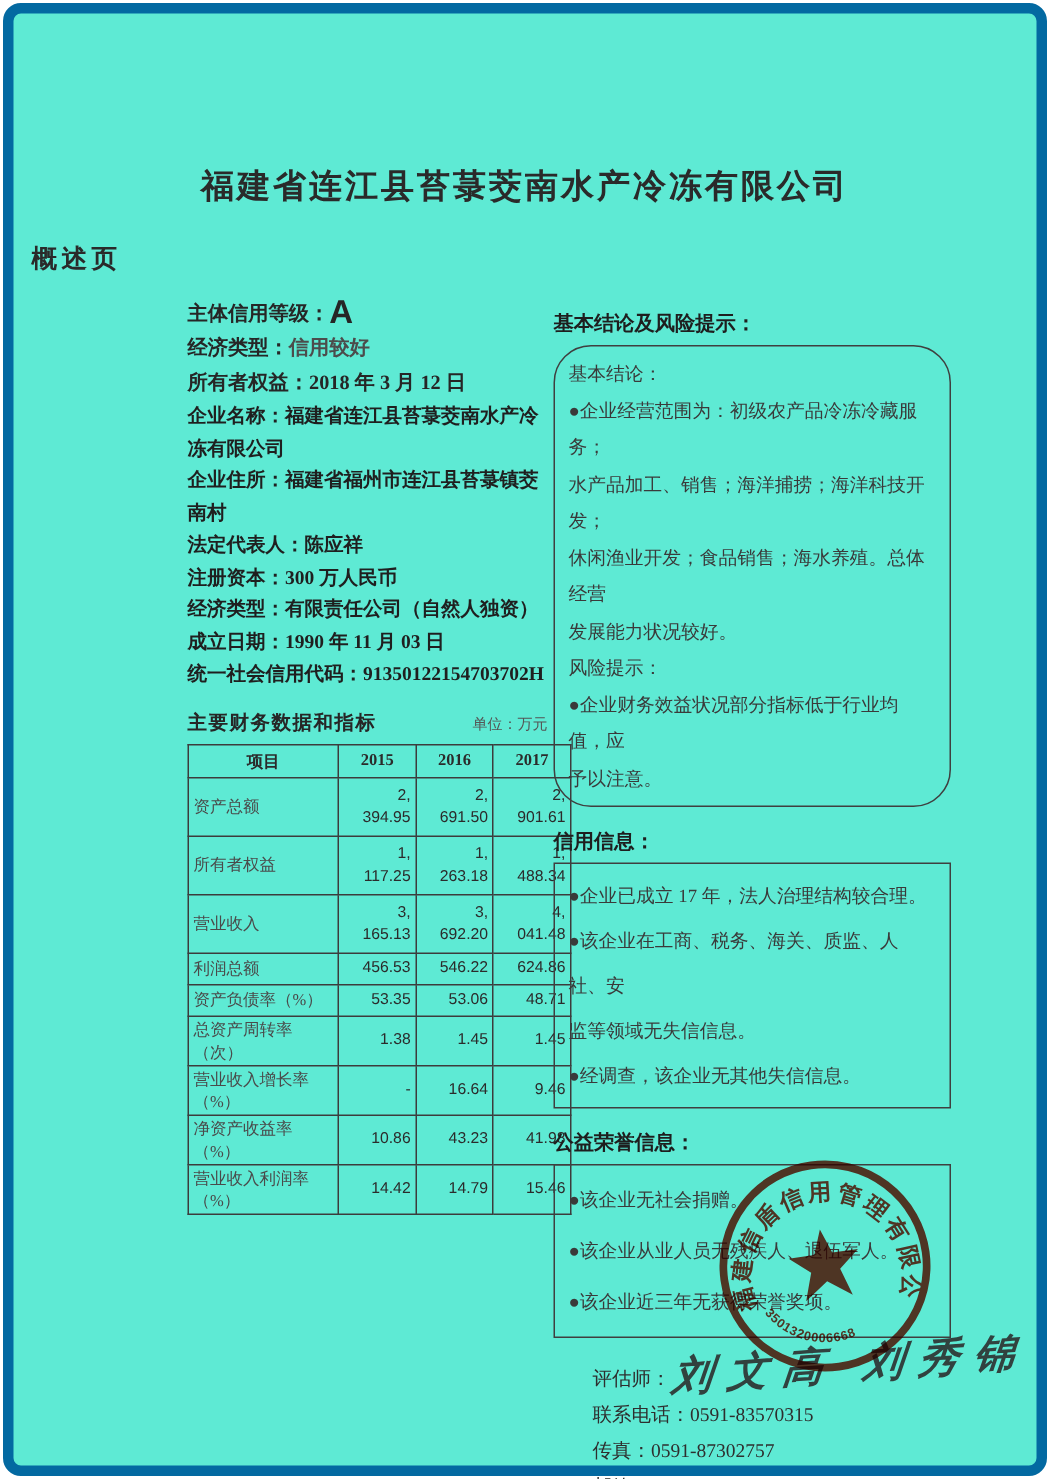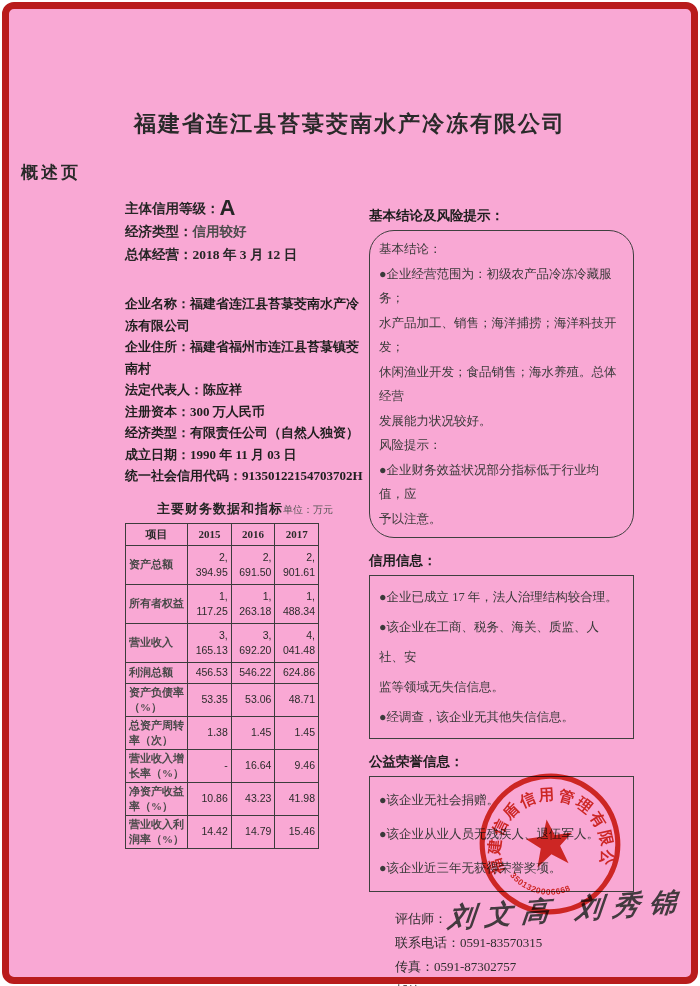"福建省连江县苔菉茭南水产冷冻有限公司" .frame { background: #f9a8d4 -> #5eead4; border: 7px solid #b91c1c -> 7px solid #0369a1 }
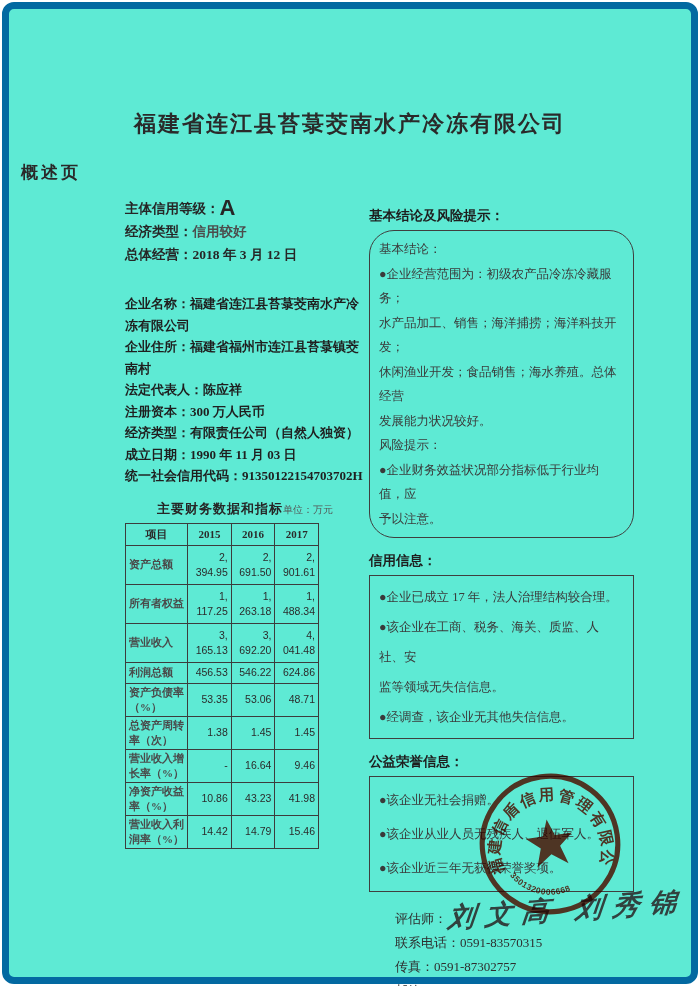"总体经营：" span { text: 总体经营 -> 所有者权益 }
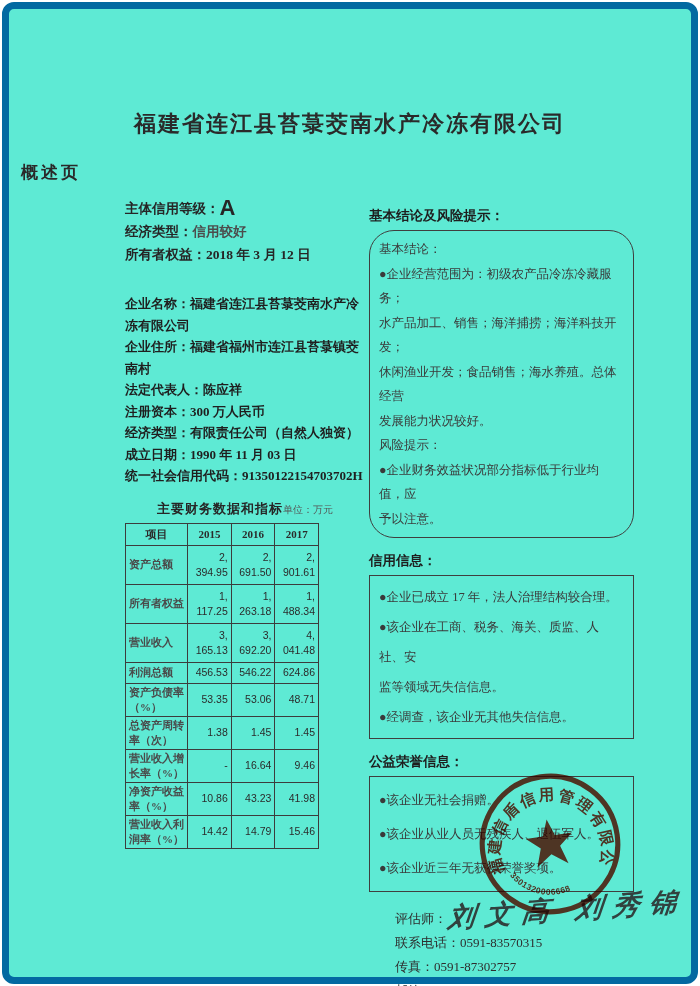"企业名称：福建省连江县苔菉茭南水产冷冻有限公司" .company-block { margin-top: 27px -> none }
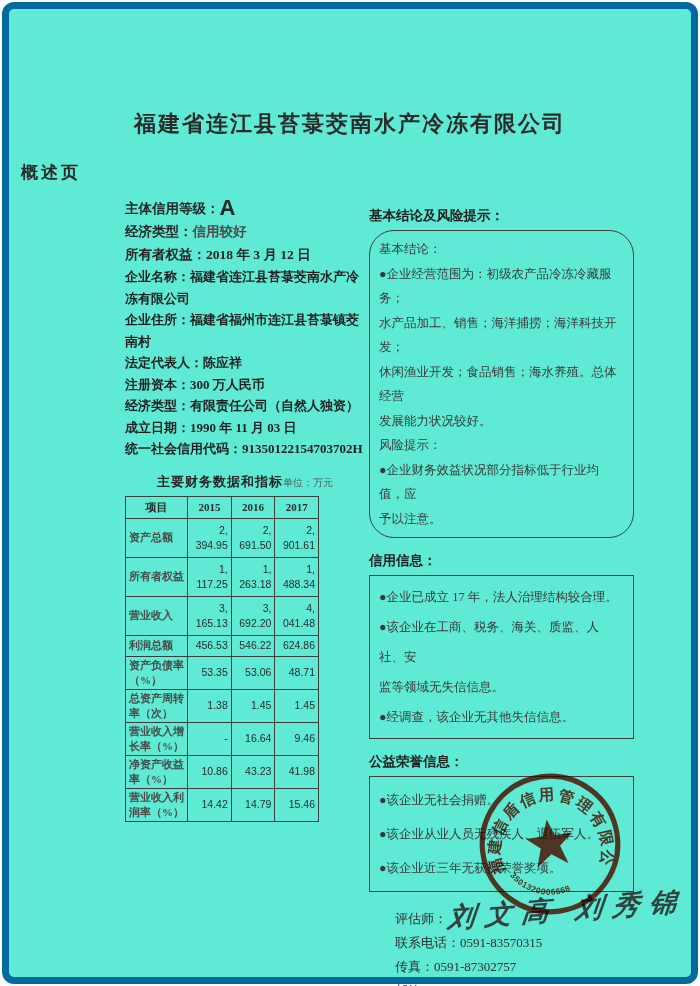"主要财务数据和指标" .fin-head { justify-content: center -> space-between }
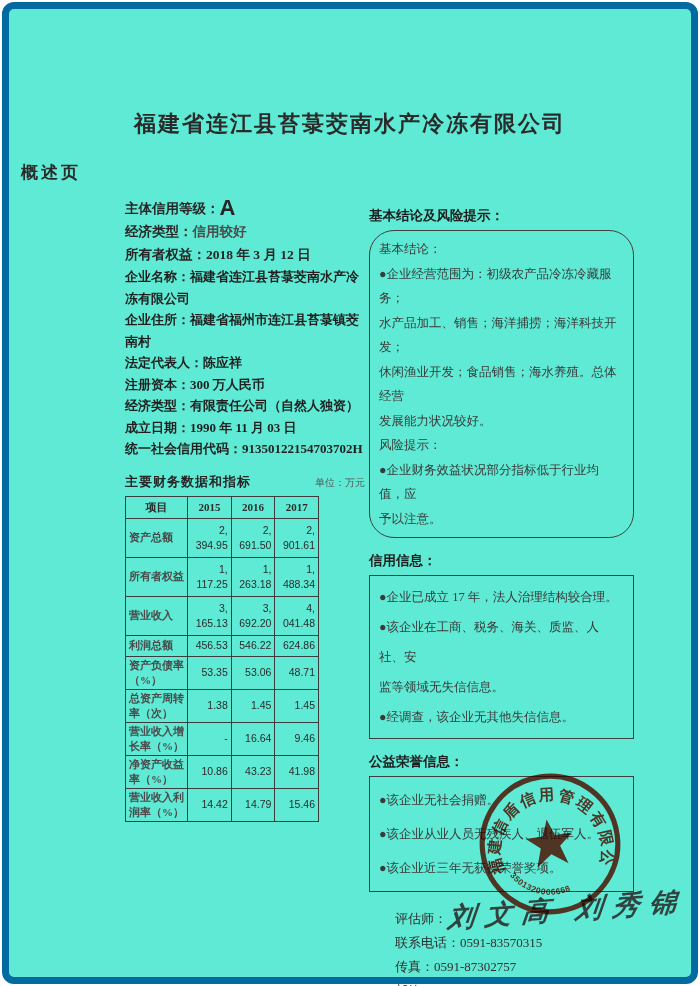"项目" table.fin { width: 194px -> 256px }
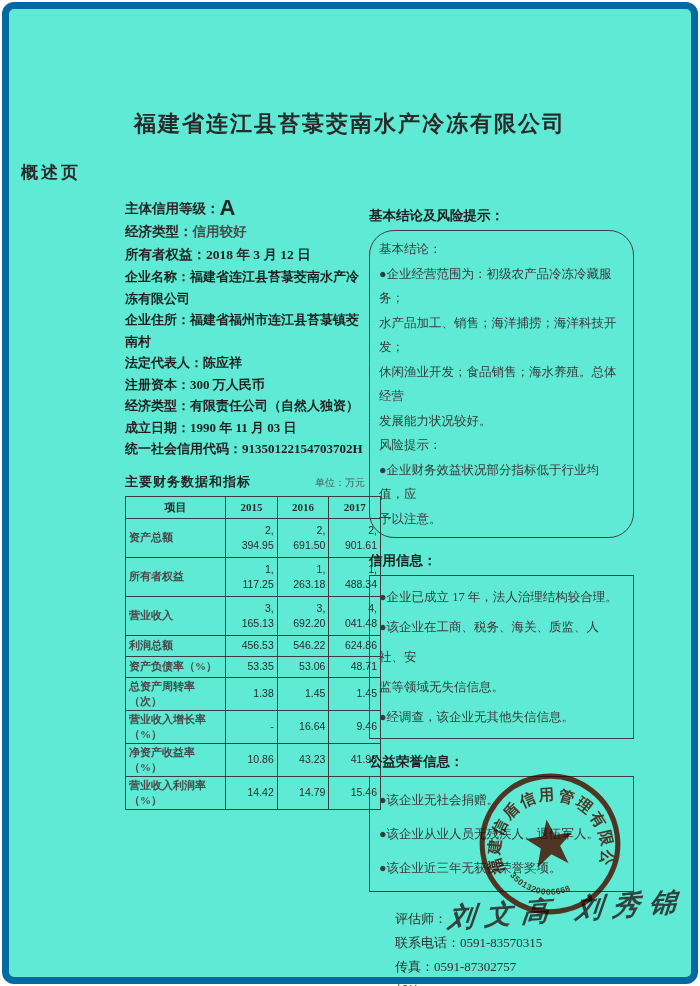"资产总额" table.fin td.n { font-weight: bold -> none }
